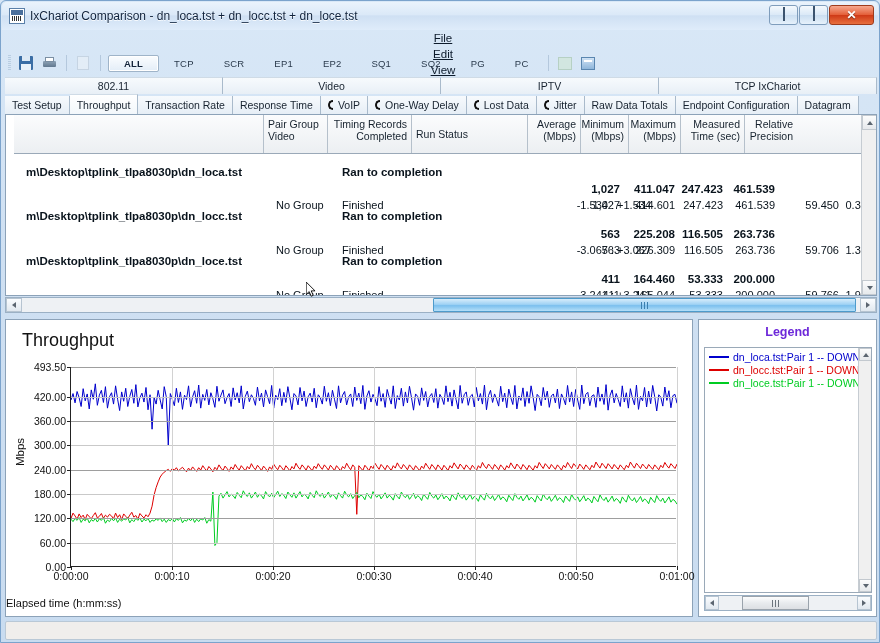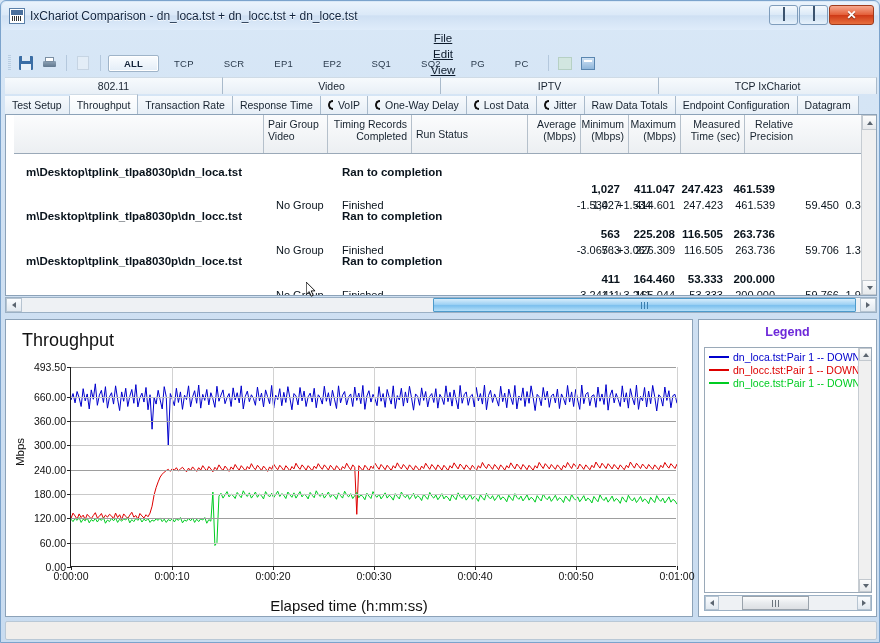"660.00" div.ytick { text: 660.00 -> 420.00 }
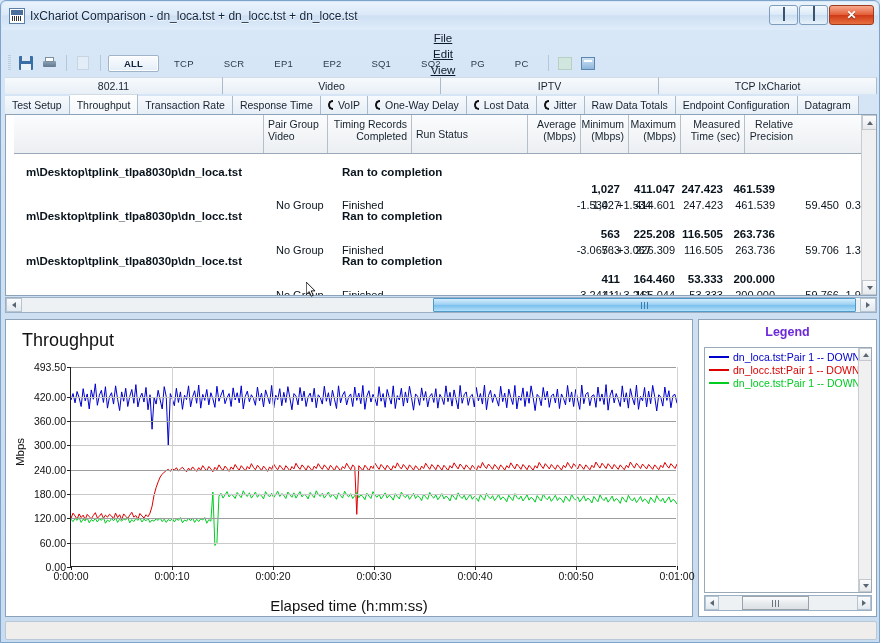"Elapsed time (h:mm:ss)" .xlabel { font-size: 15px -> 11px; text-align: center -> none }
